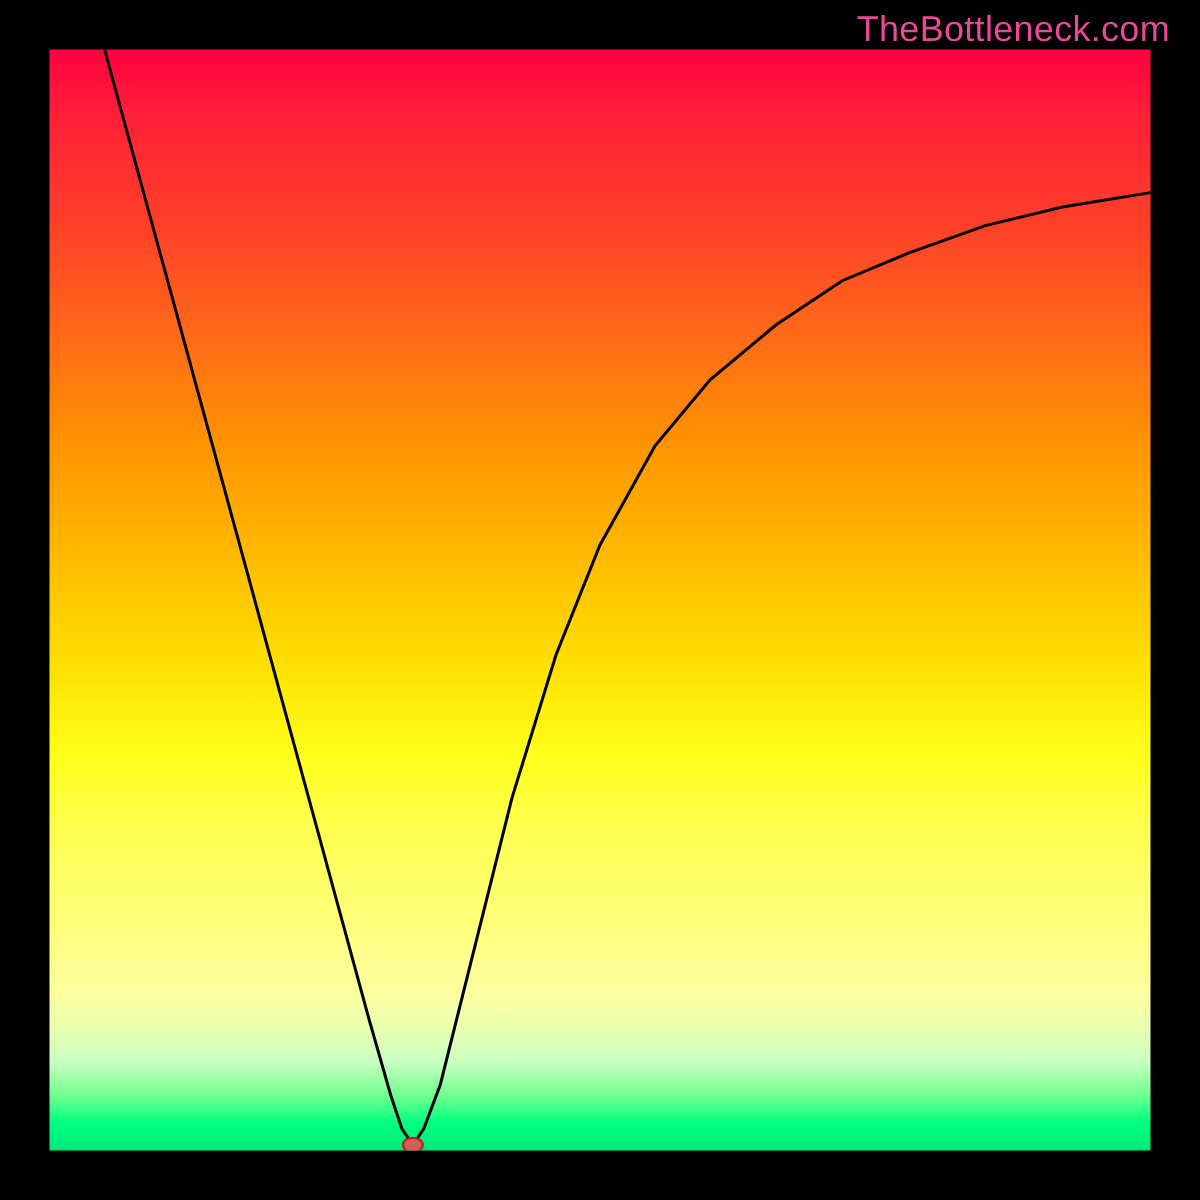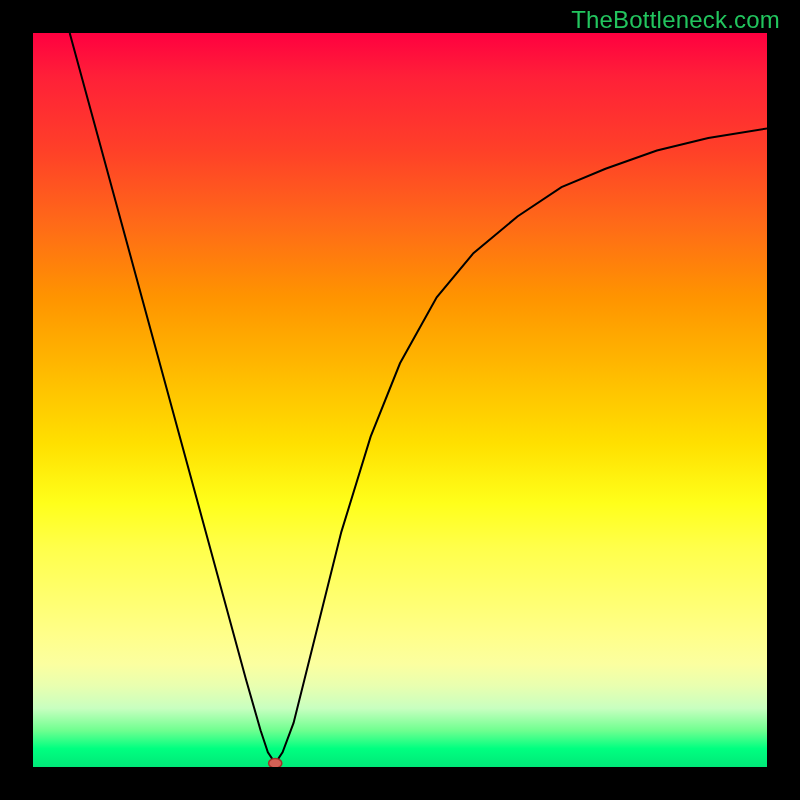"TheBottleneck.com" .watermark { color: #22c55e -> #ec4899 }
